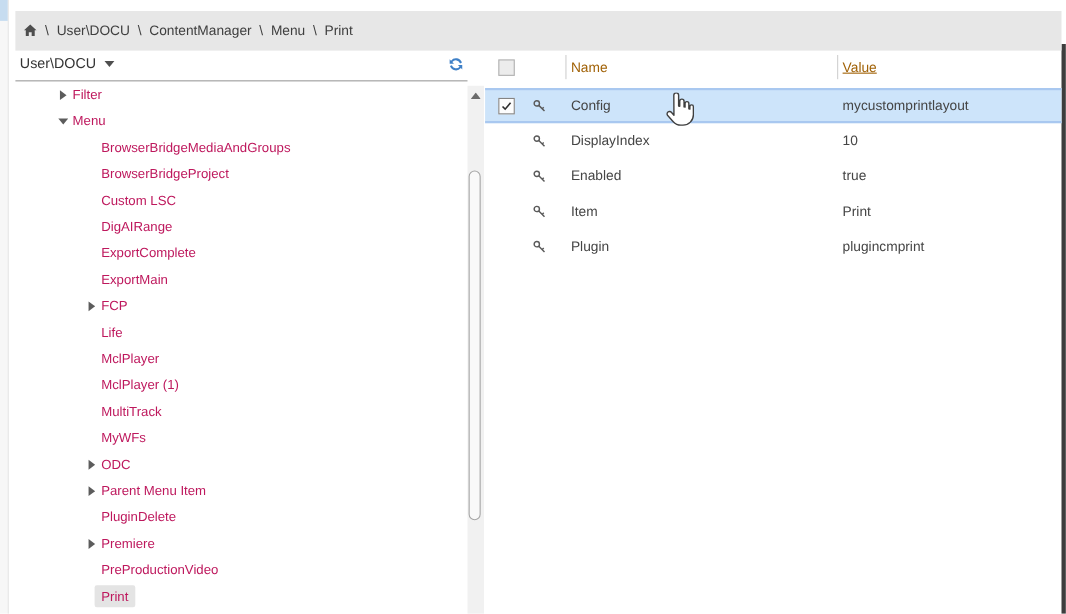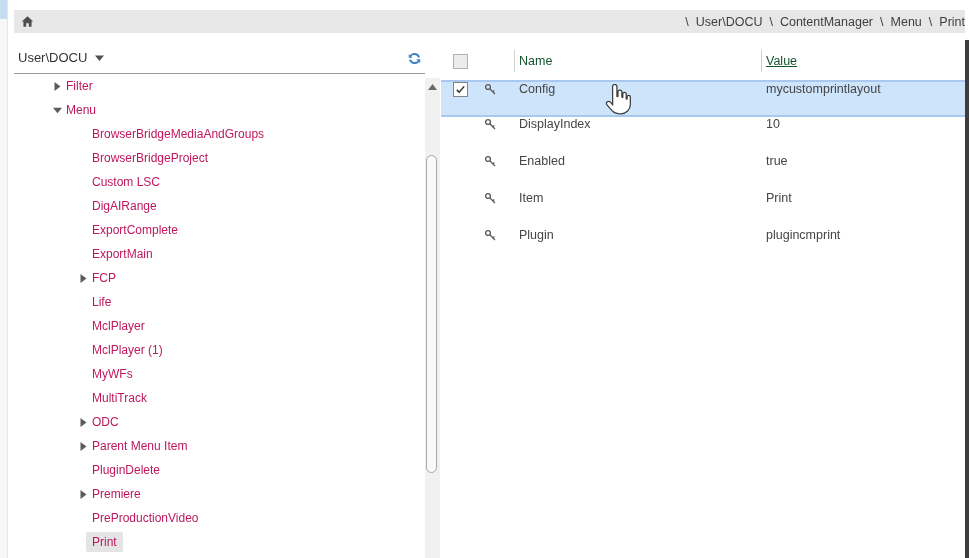"\ User\DOCU \ ContentManager \" .breadcrumb { height: 23px -> 36px; justify-content: space-between -> none }
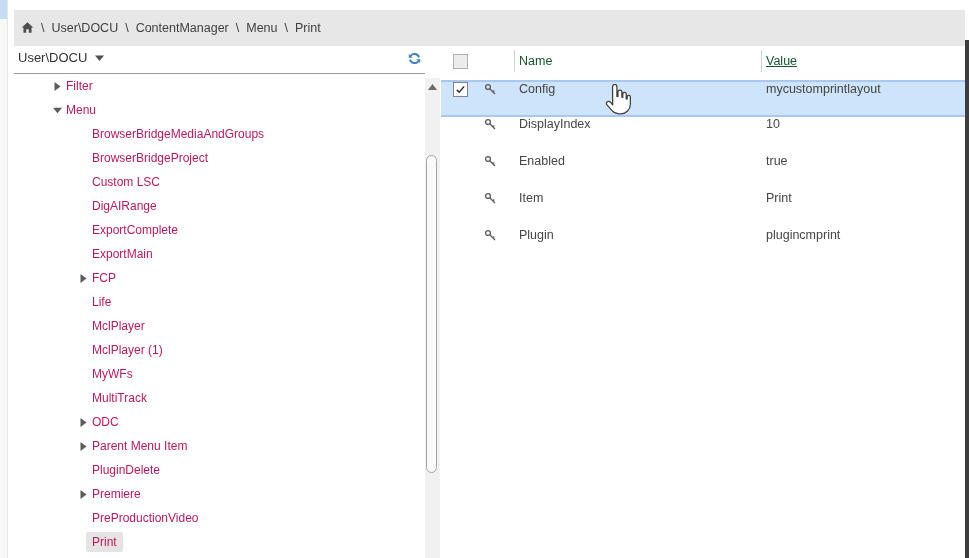"Name" .grid-header { color: #14532d -> #a16207 }
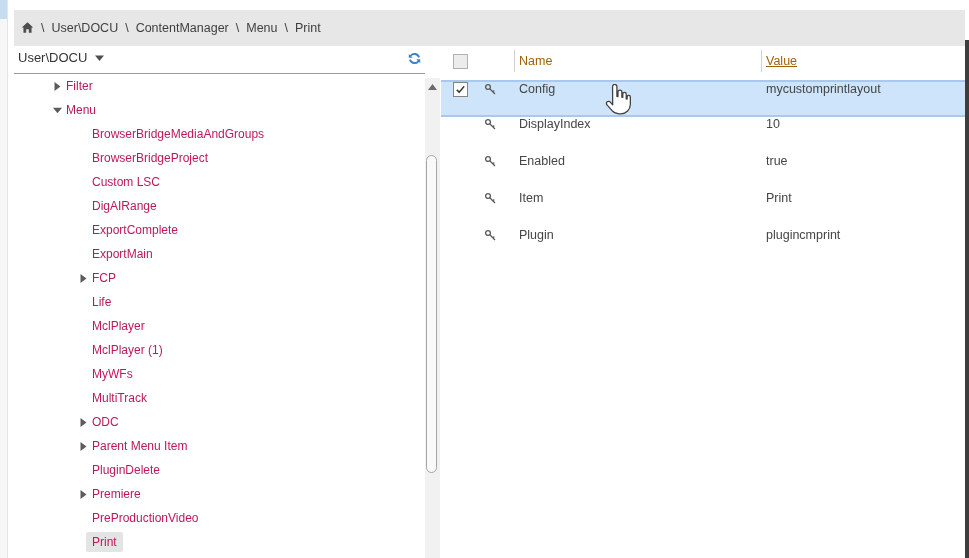"Config" .prop-row { align-items: flex-start -> center; height: 37px -> 32px }
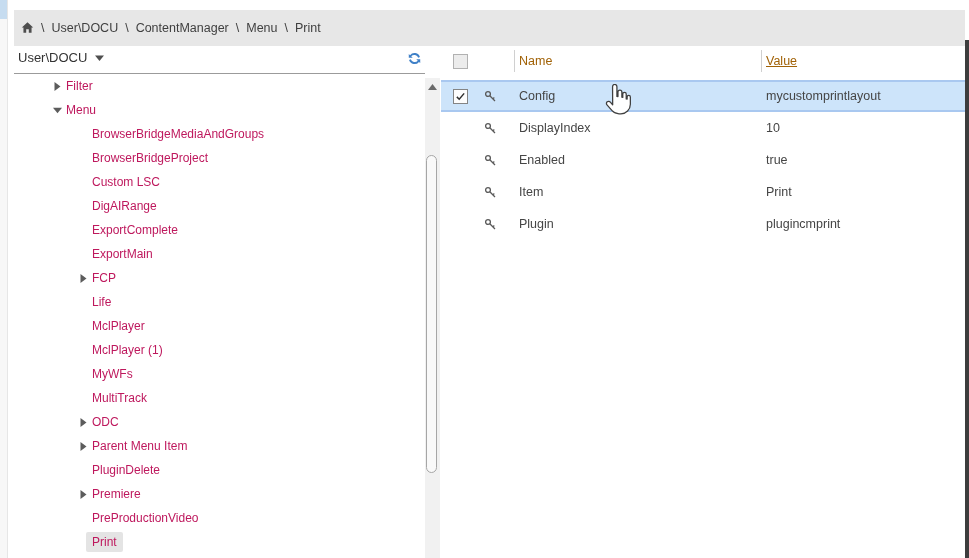"MyWFs" div.tree-row { order: before "MultiTrack" -> after "MultiTrack" }
